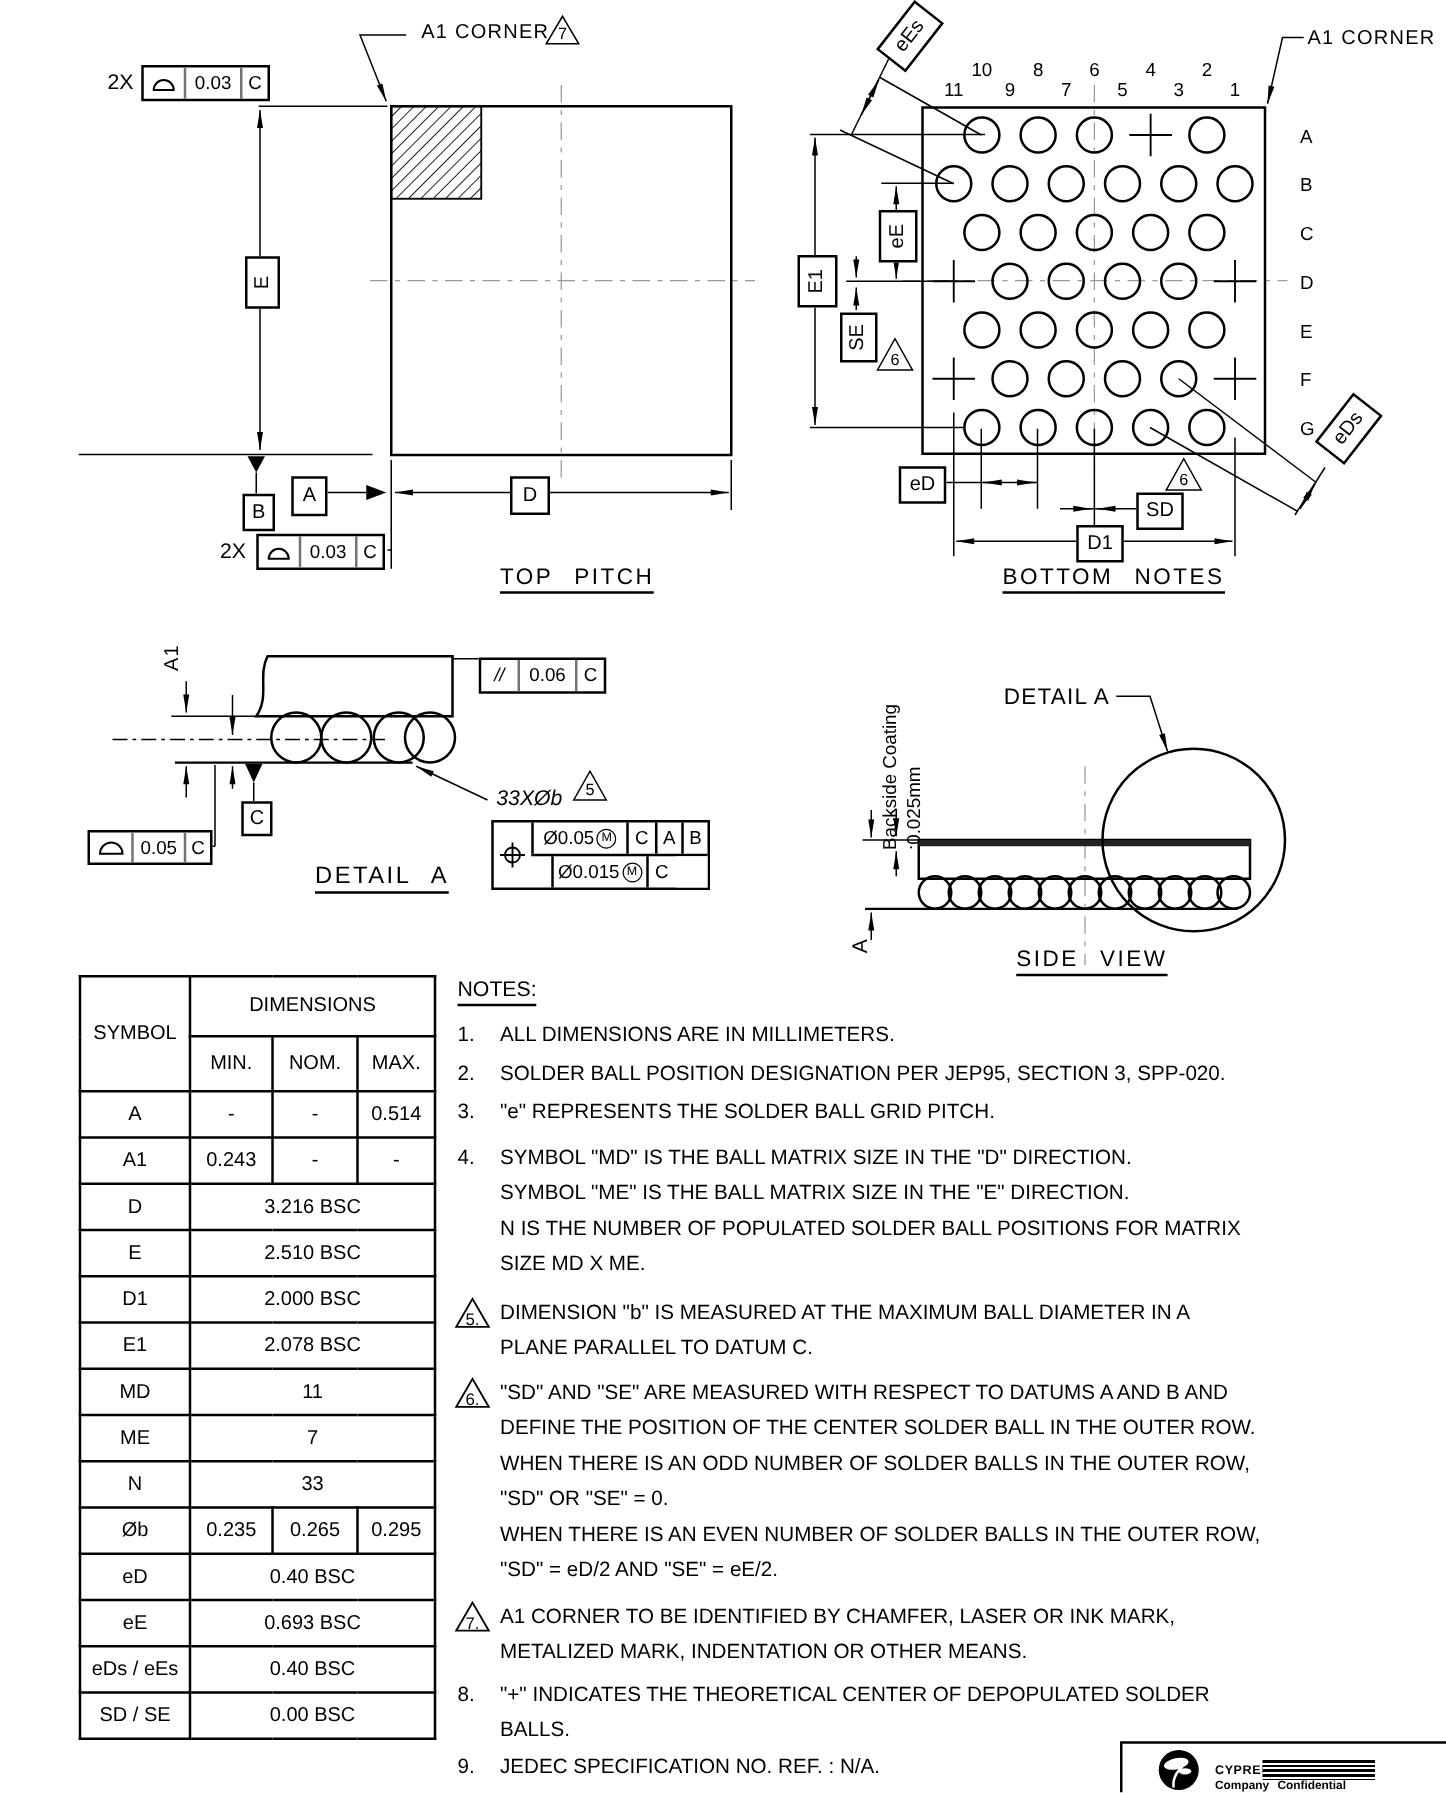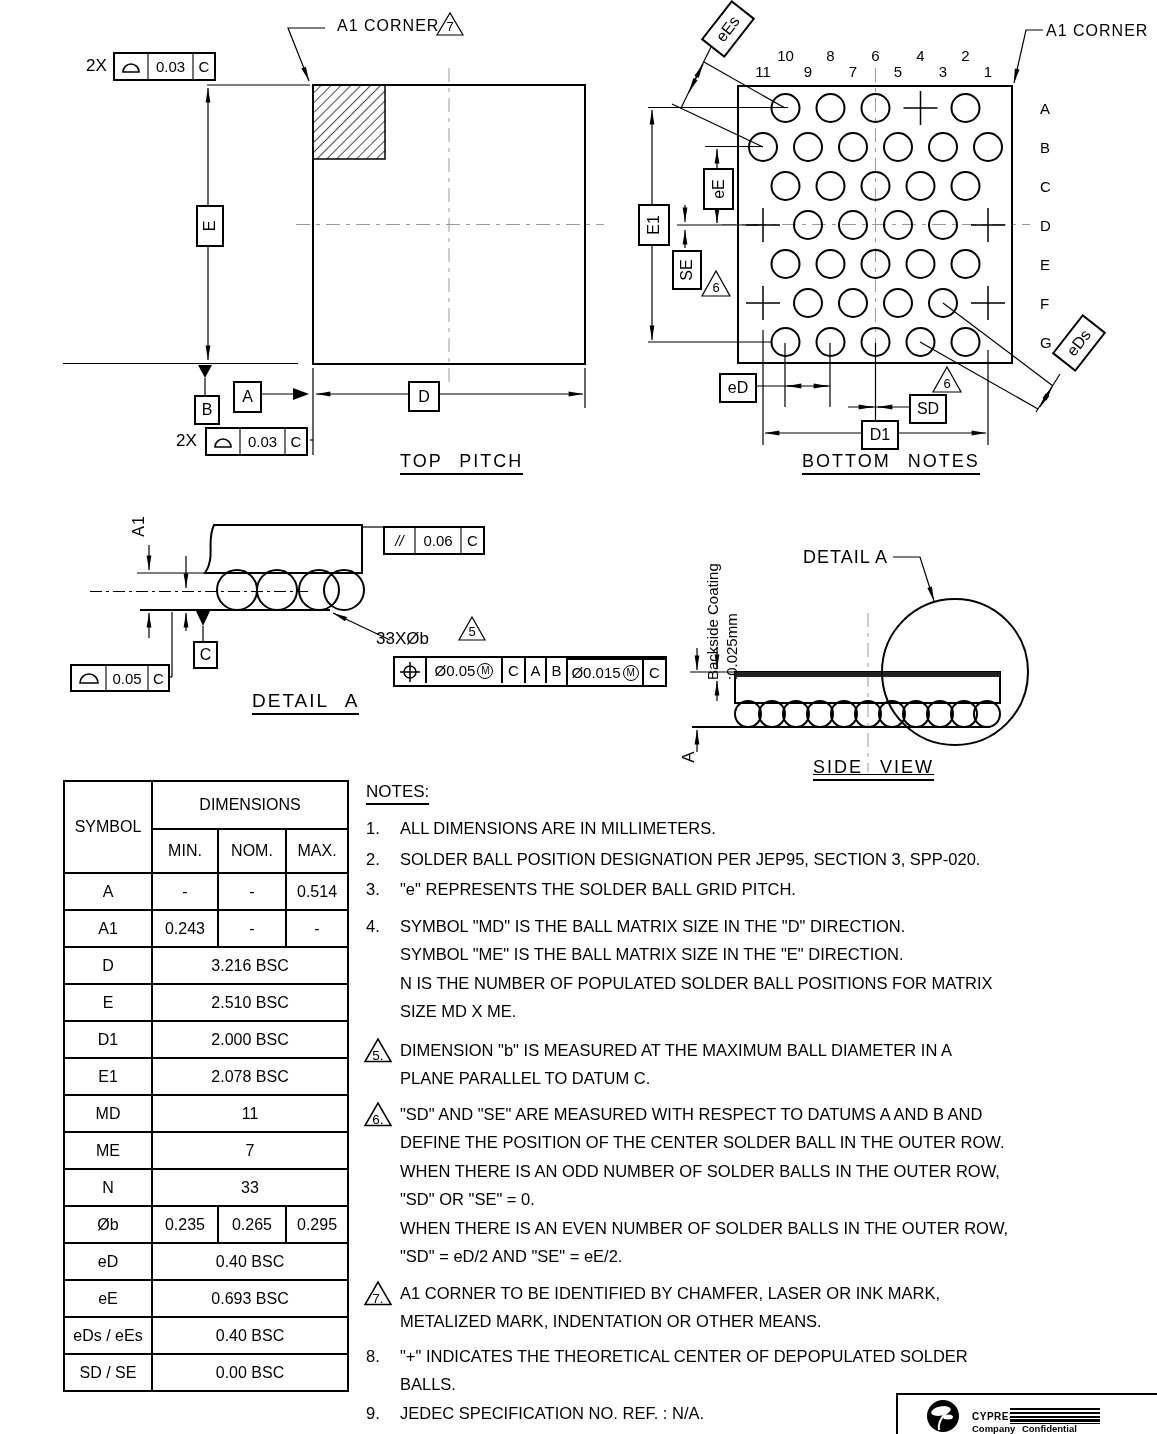"33XØb" div.lbl { font-style: none -> italic; left: 376px -> 397px }
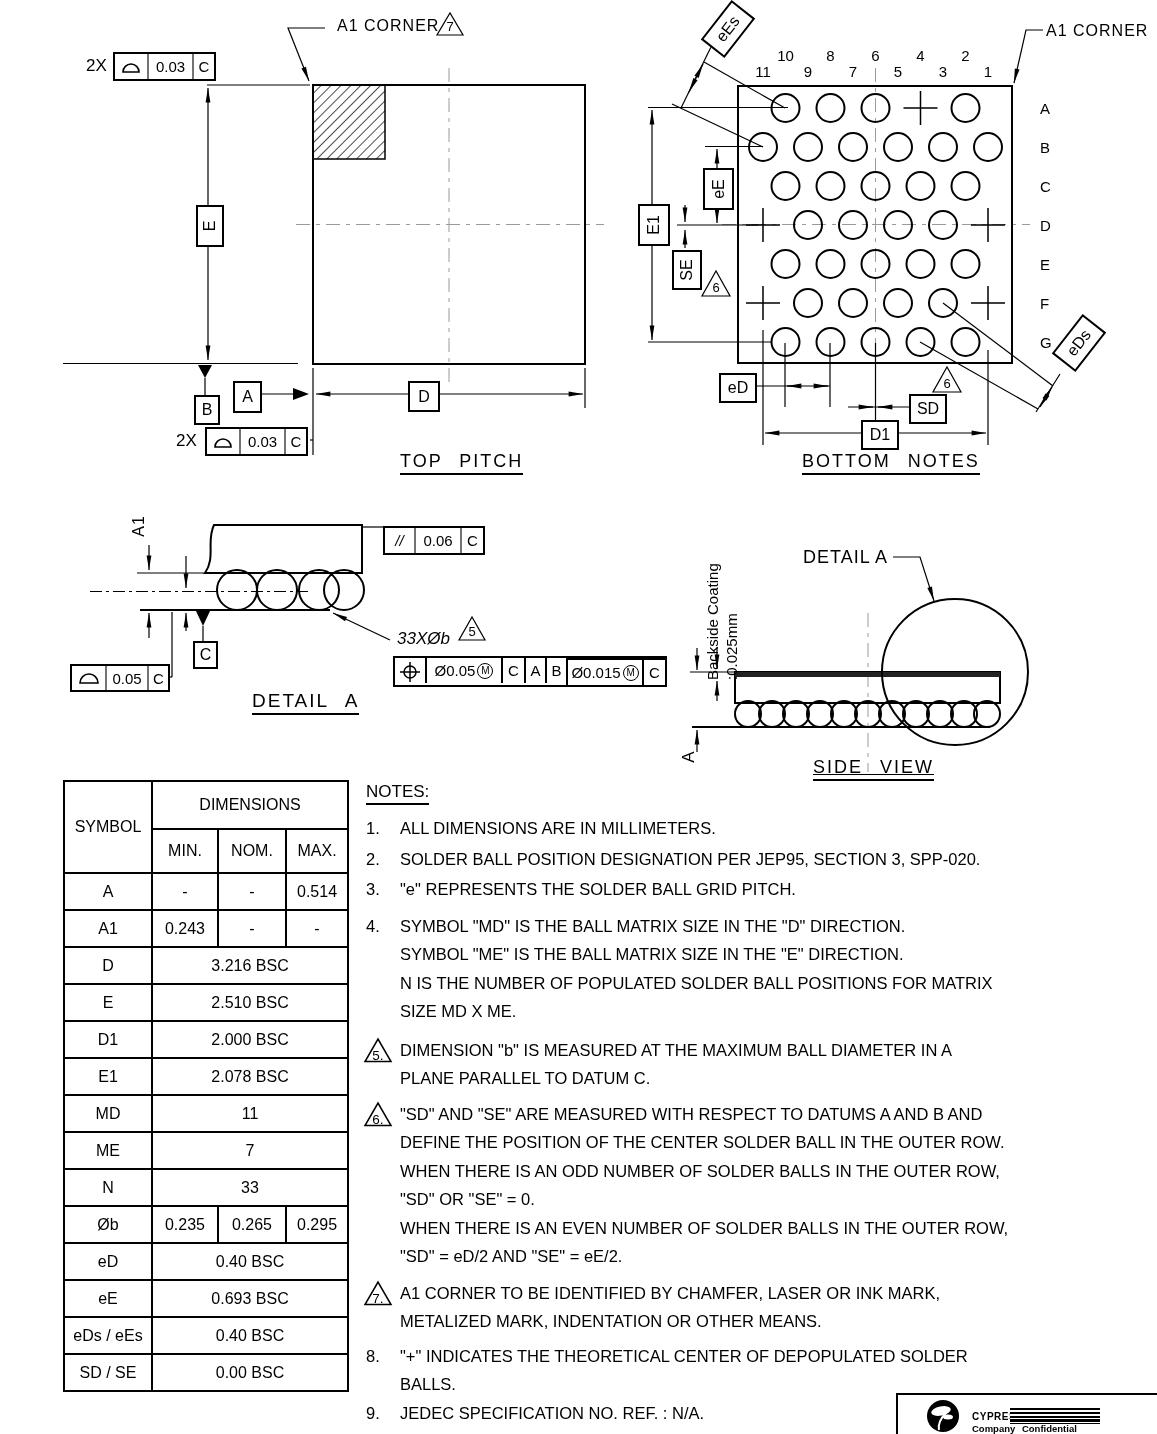"Ø0.05" span { flex-direction: row -> column }
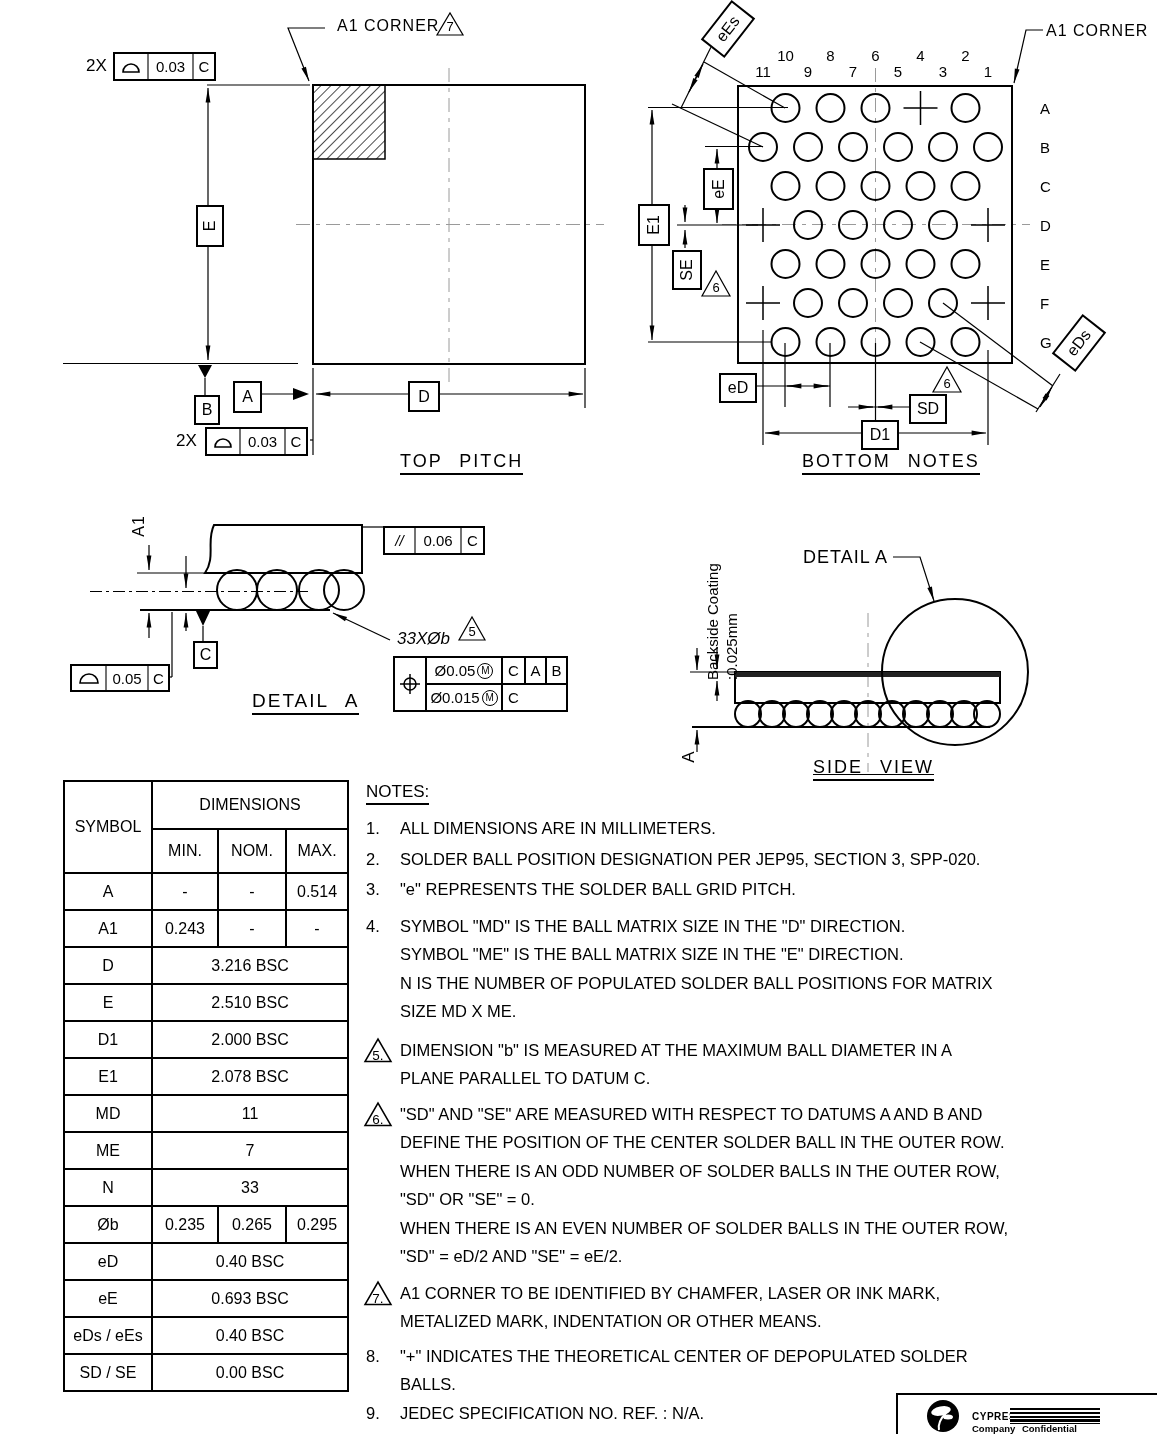"Ø0.015" span { margin-left: none -> 16px }
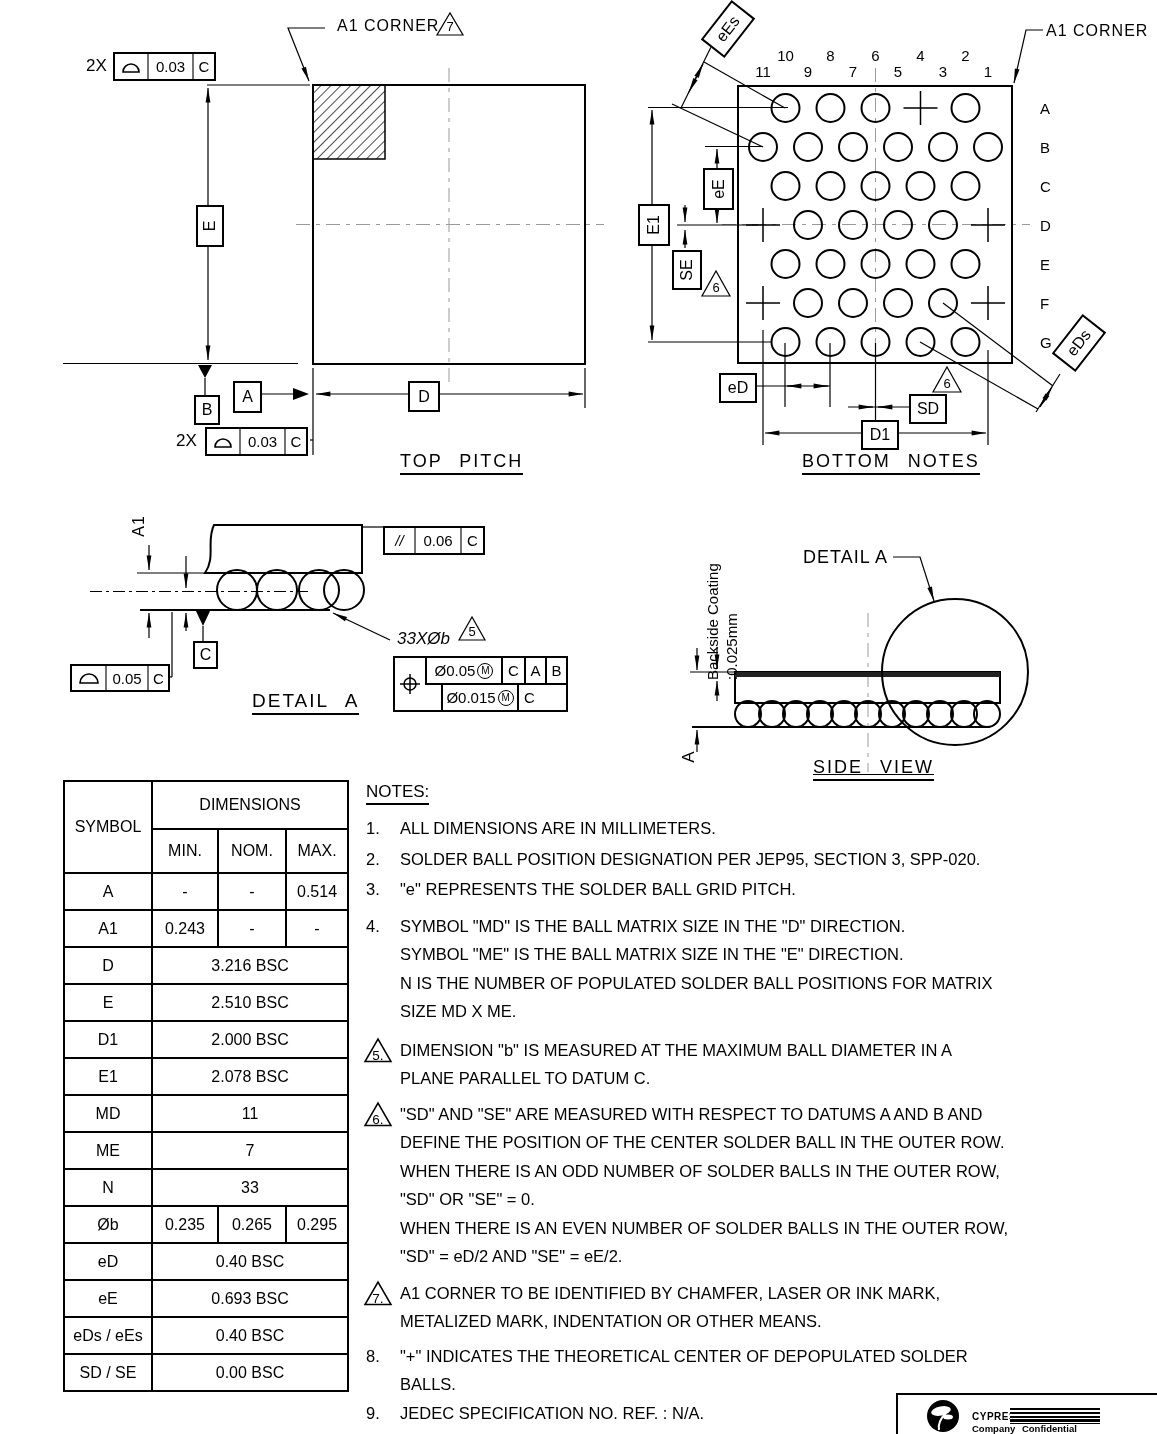"SIDE VIEW" div.lbl { text-decoration: underline -> none }
